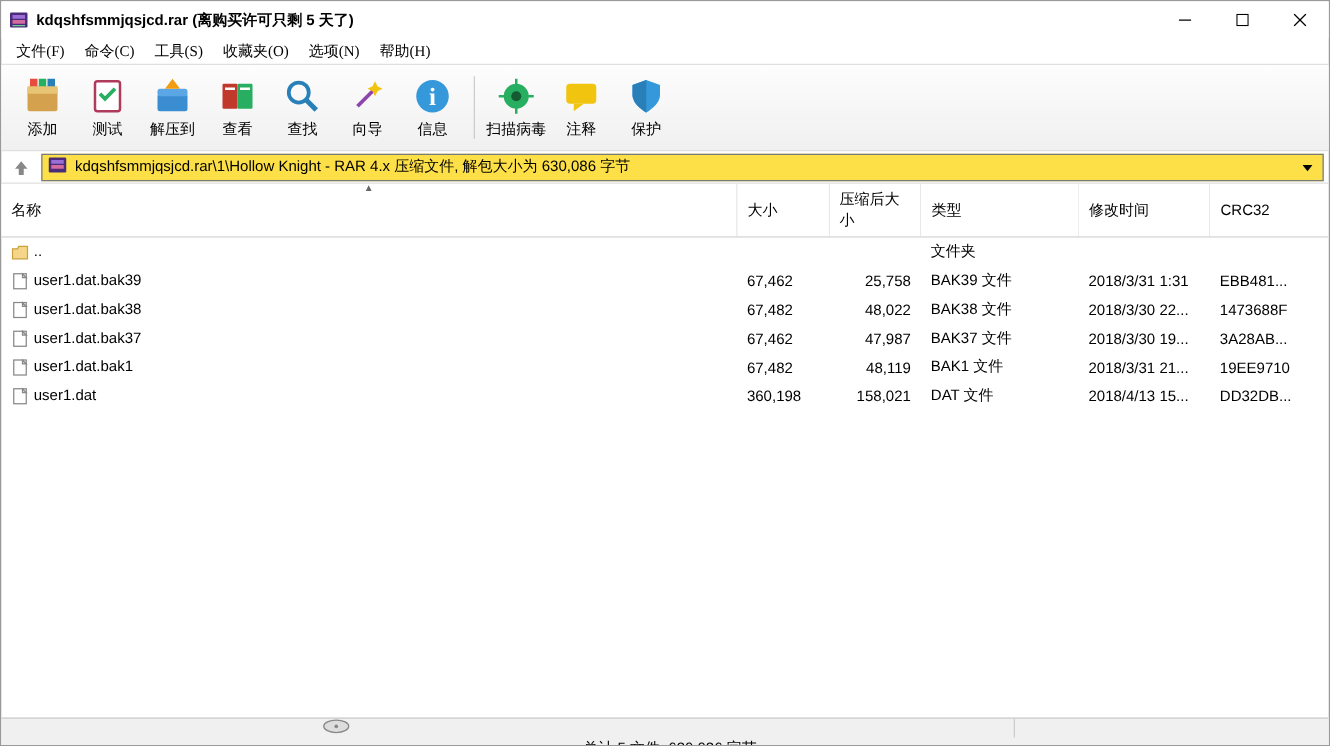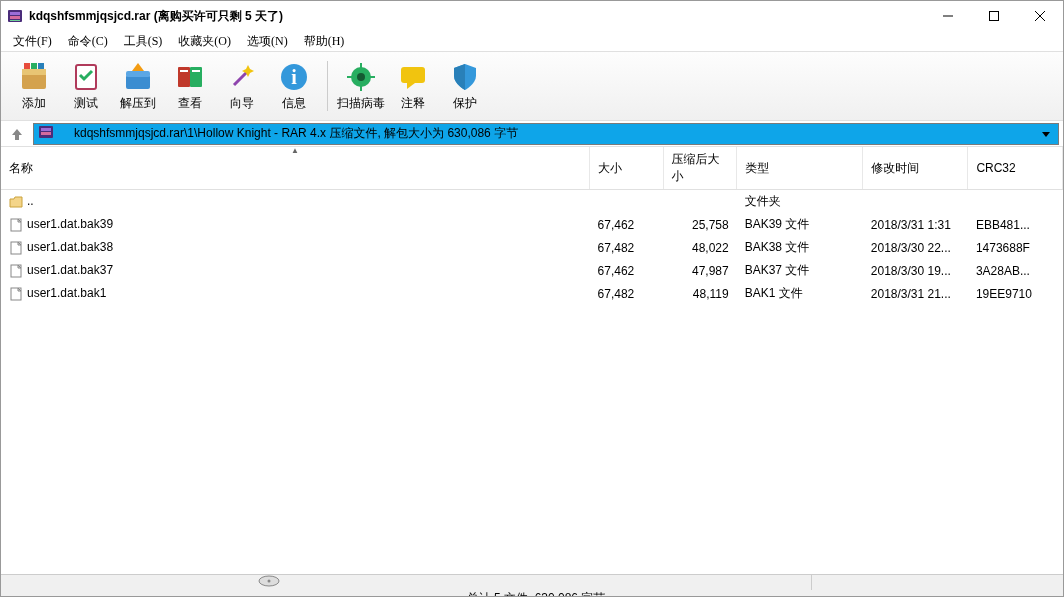"查找" div.tool-btn { html: none -> <div> <span> <svg> <circle></circle> <line></line> </svg> </span> <span>查找</span> </div> }
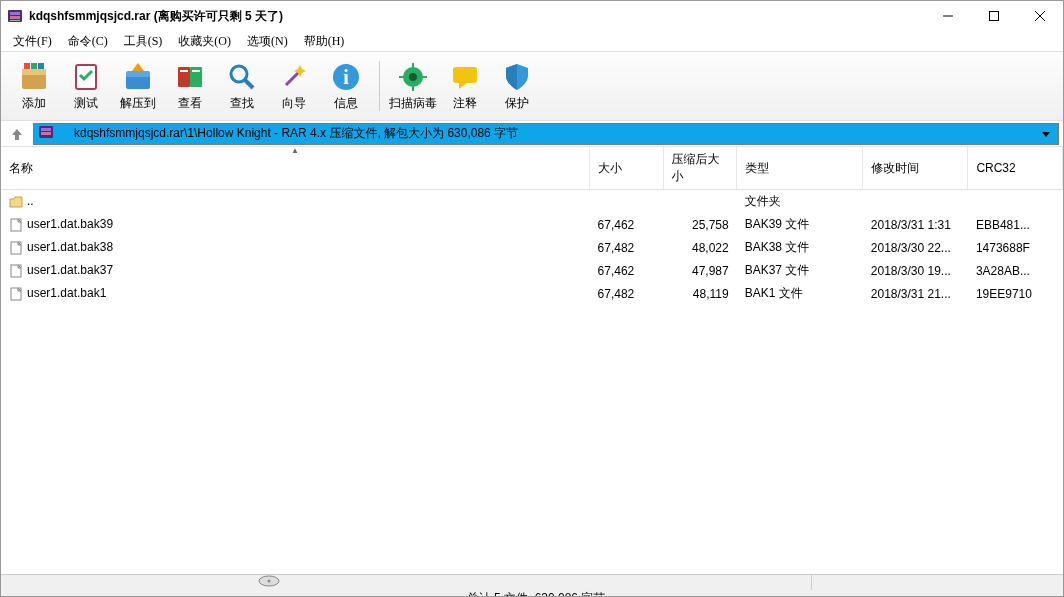"kdqshfsmmjqsjcd.rar\1\Hollow Knight -" .navbar .path-box { background: #0ea5e9 -> #fde047; gap: 20px -> 6px }
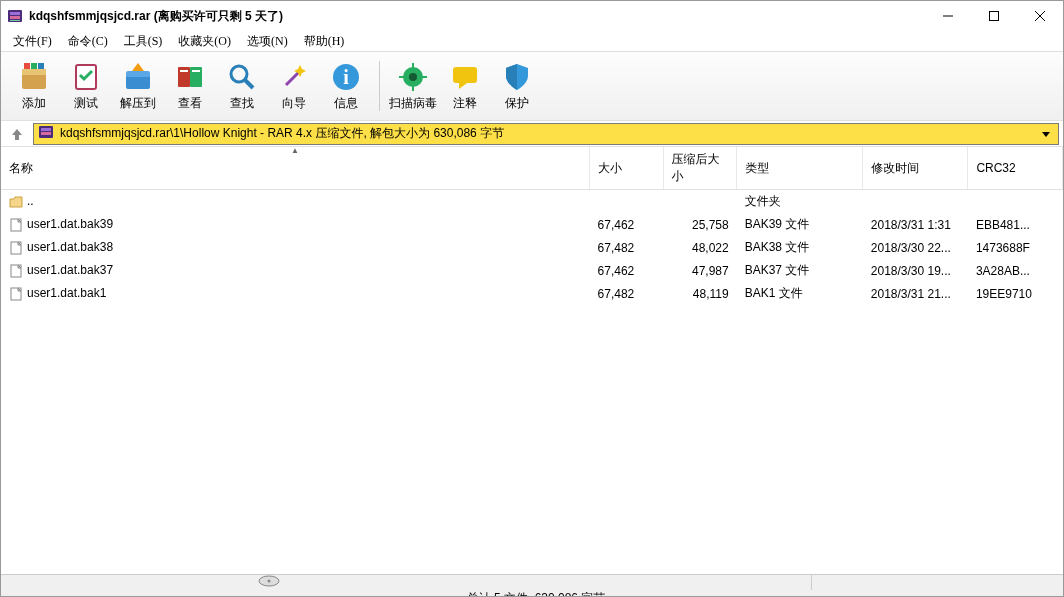"user1.dat" tr.row { html: none -> <tr> <td><span><svg> <rect></rect> <path></path> </svg></span><span>user1.dat</span></td> <td>360,198</td> <td>158,021</td> <td>DAT 文件</td> <td>2018/4/13 15...</td> <td>DD32DB...</td> </tr> }
